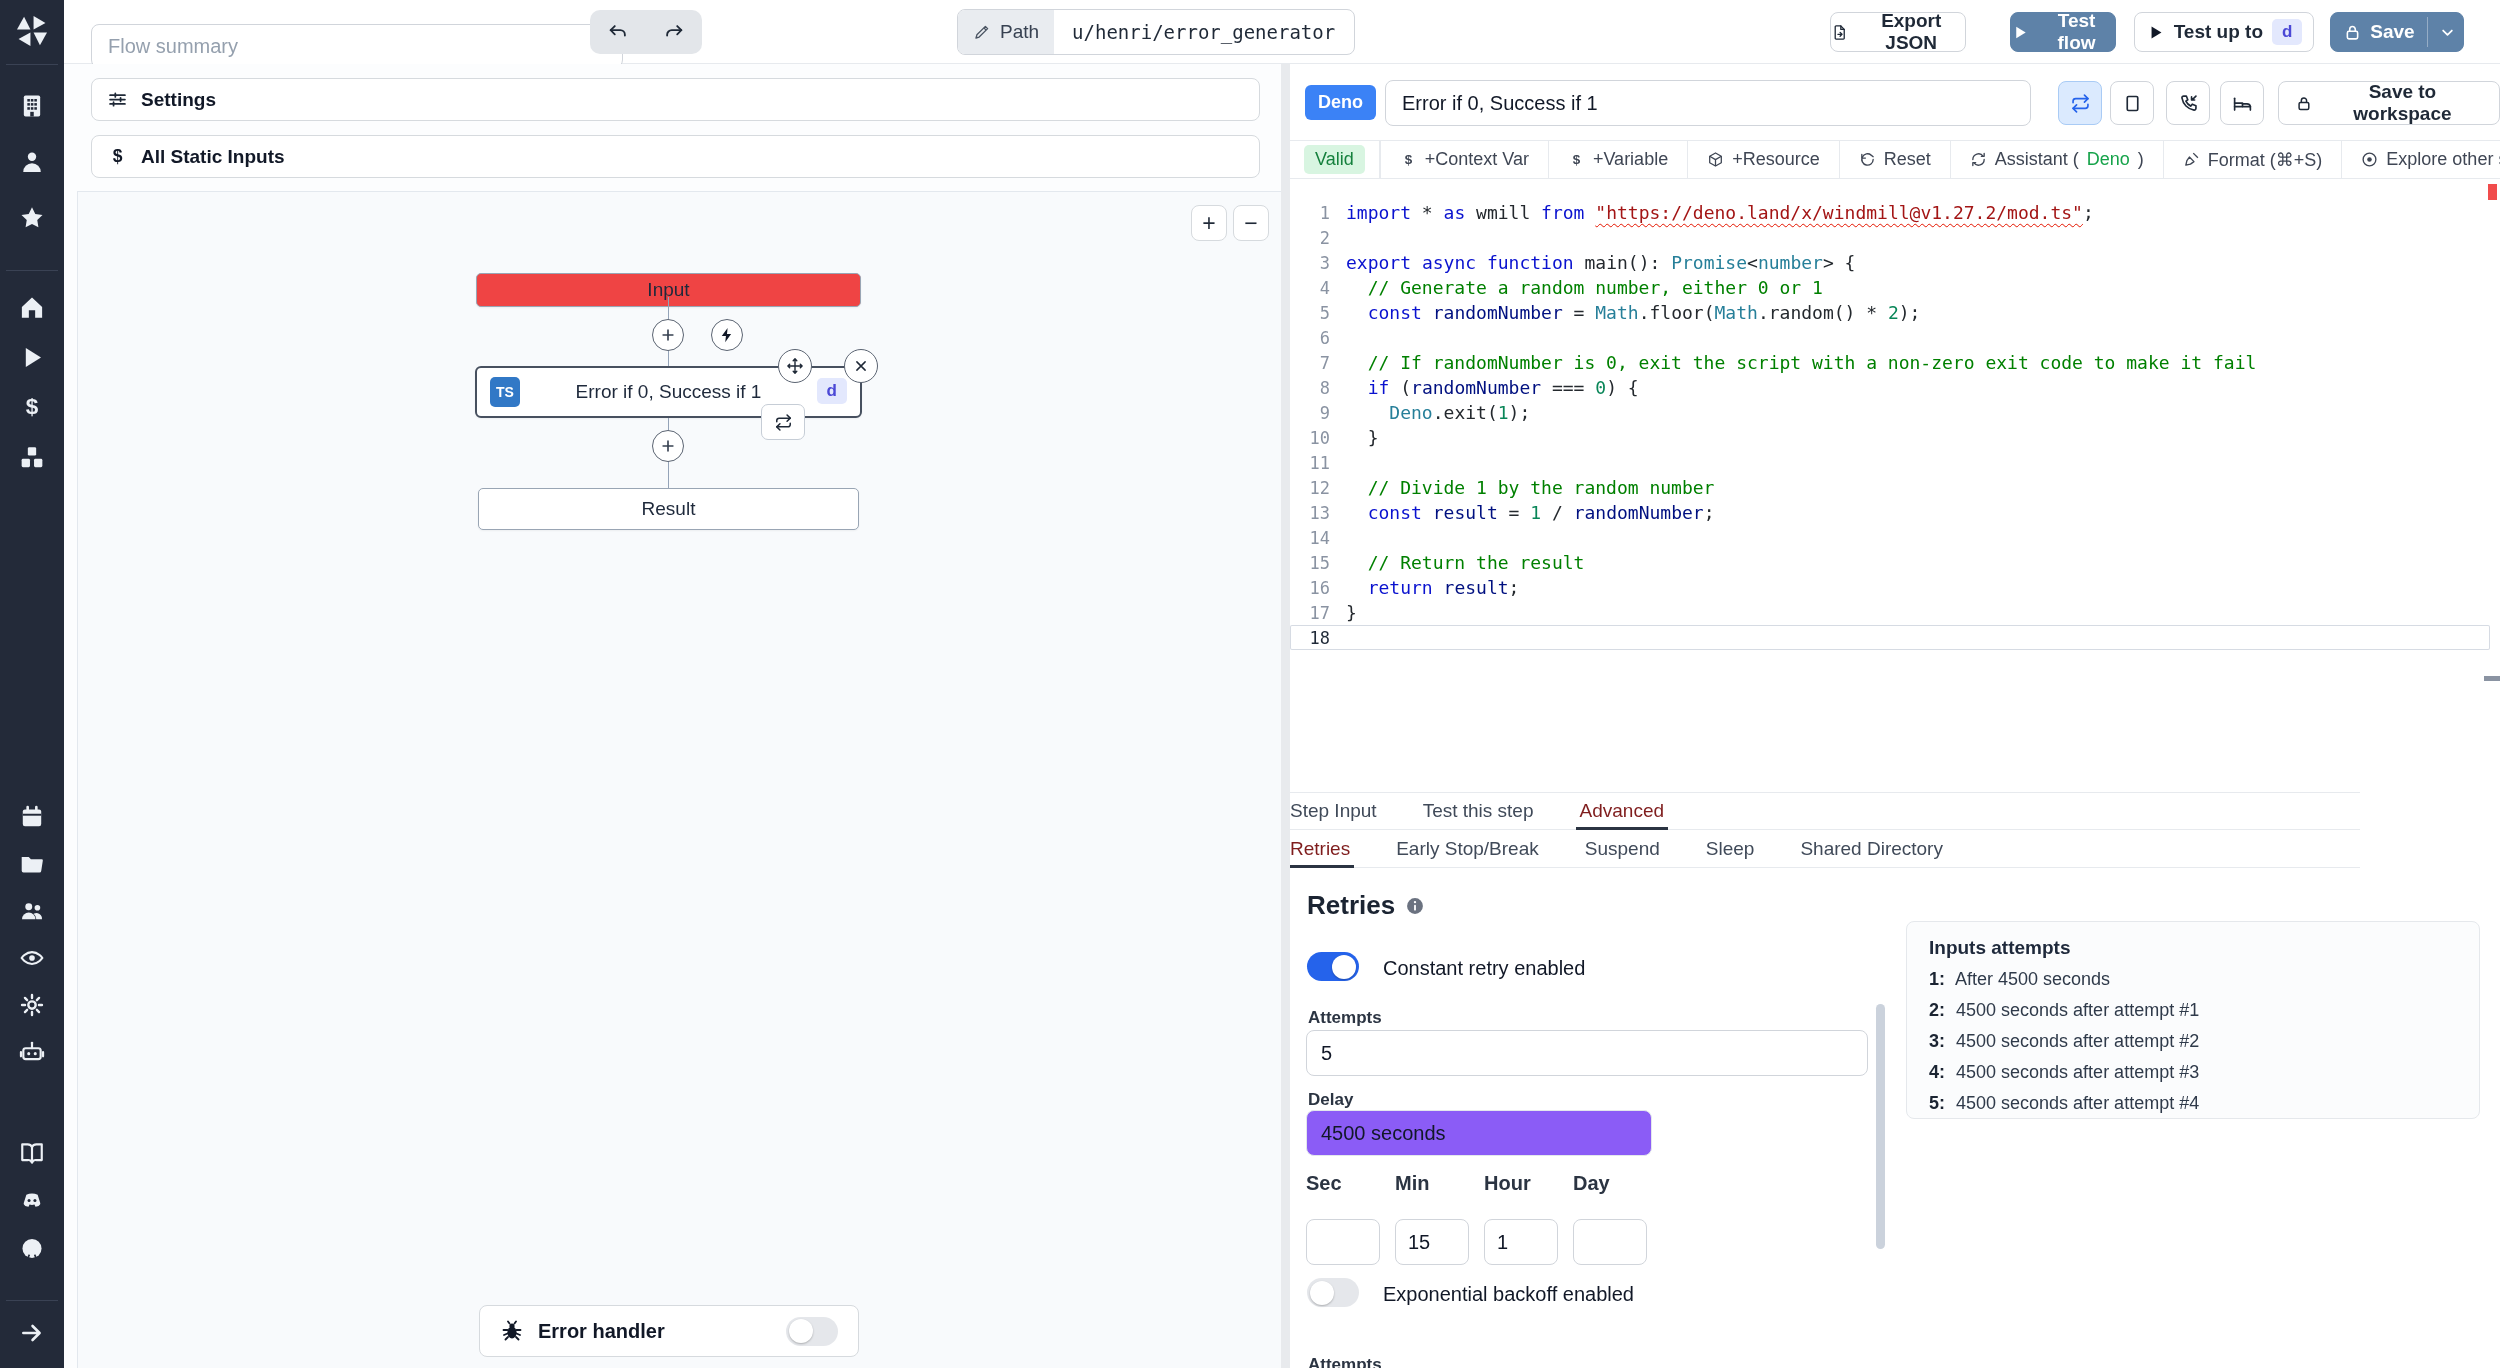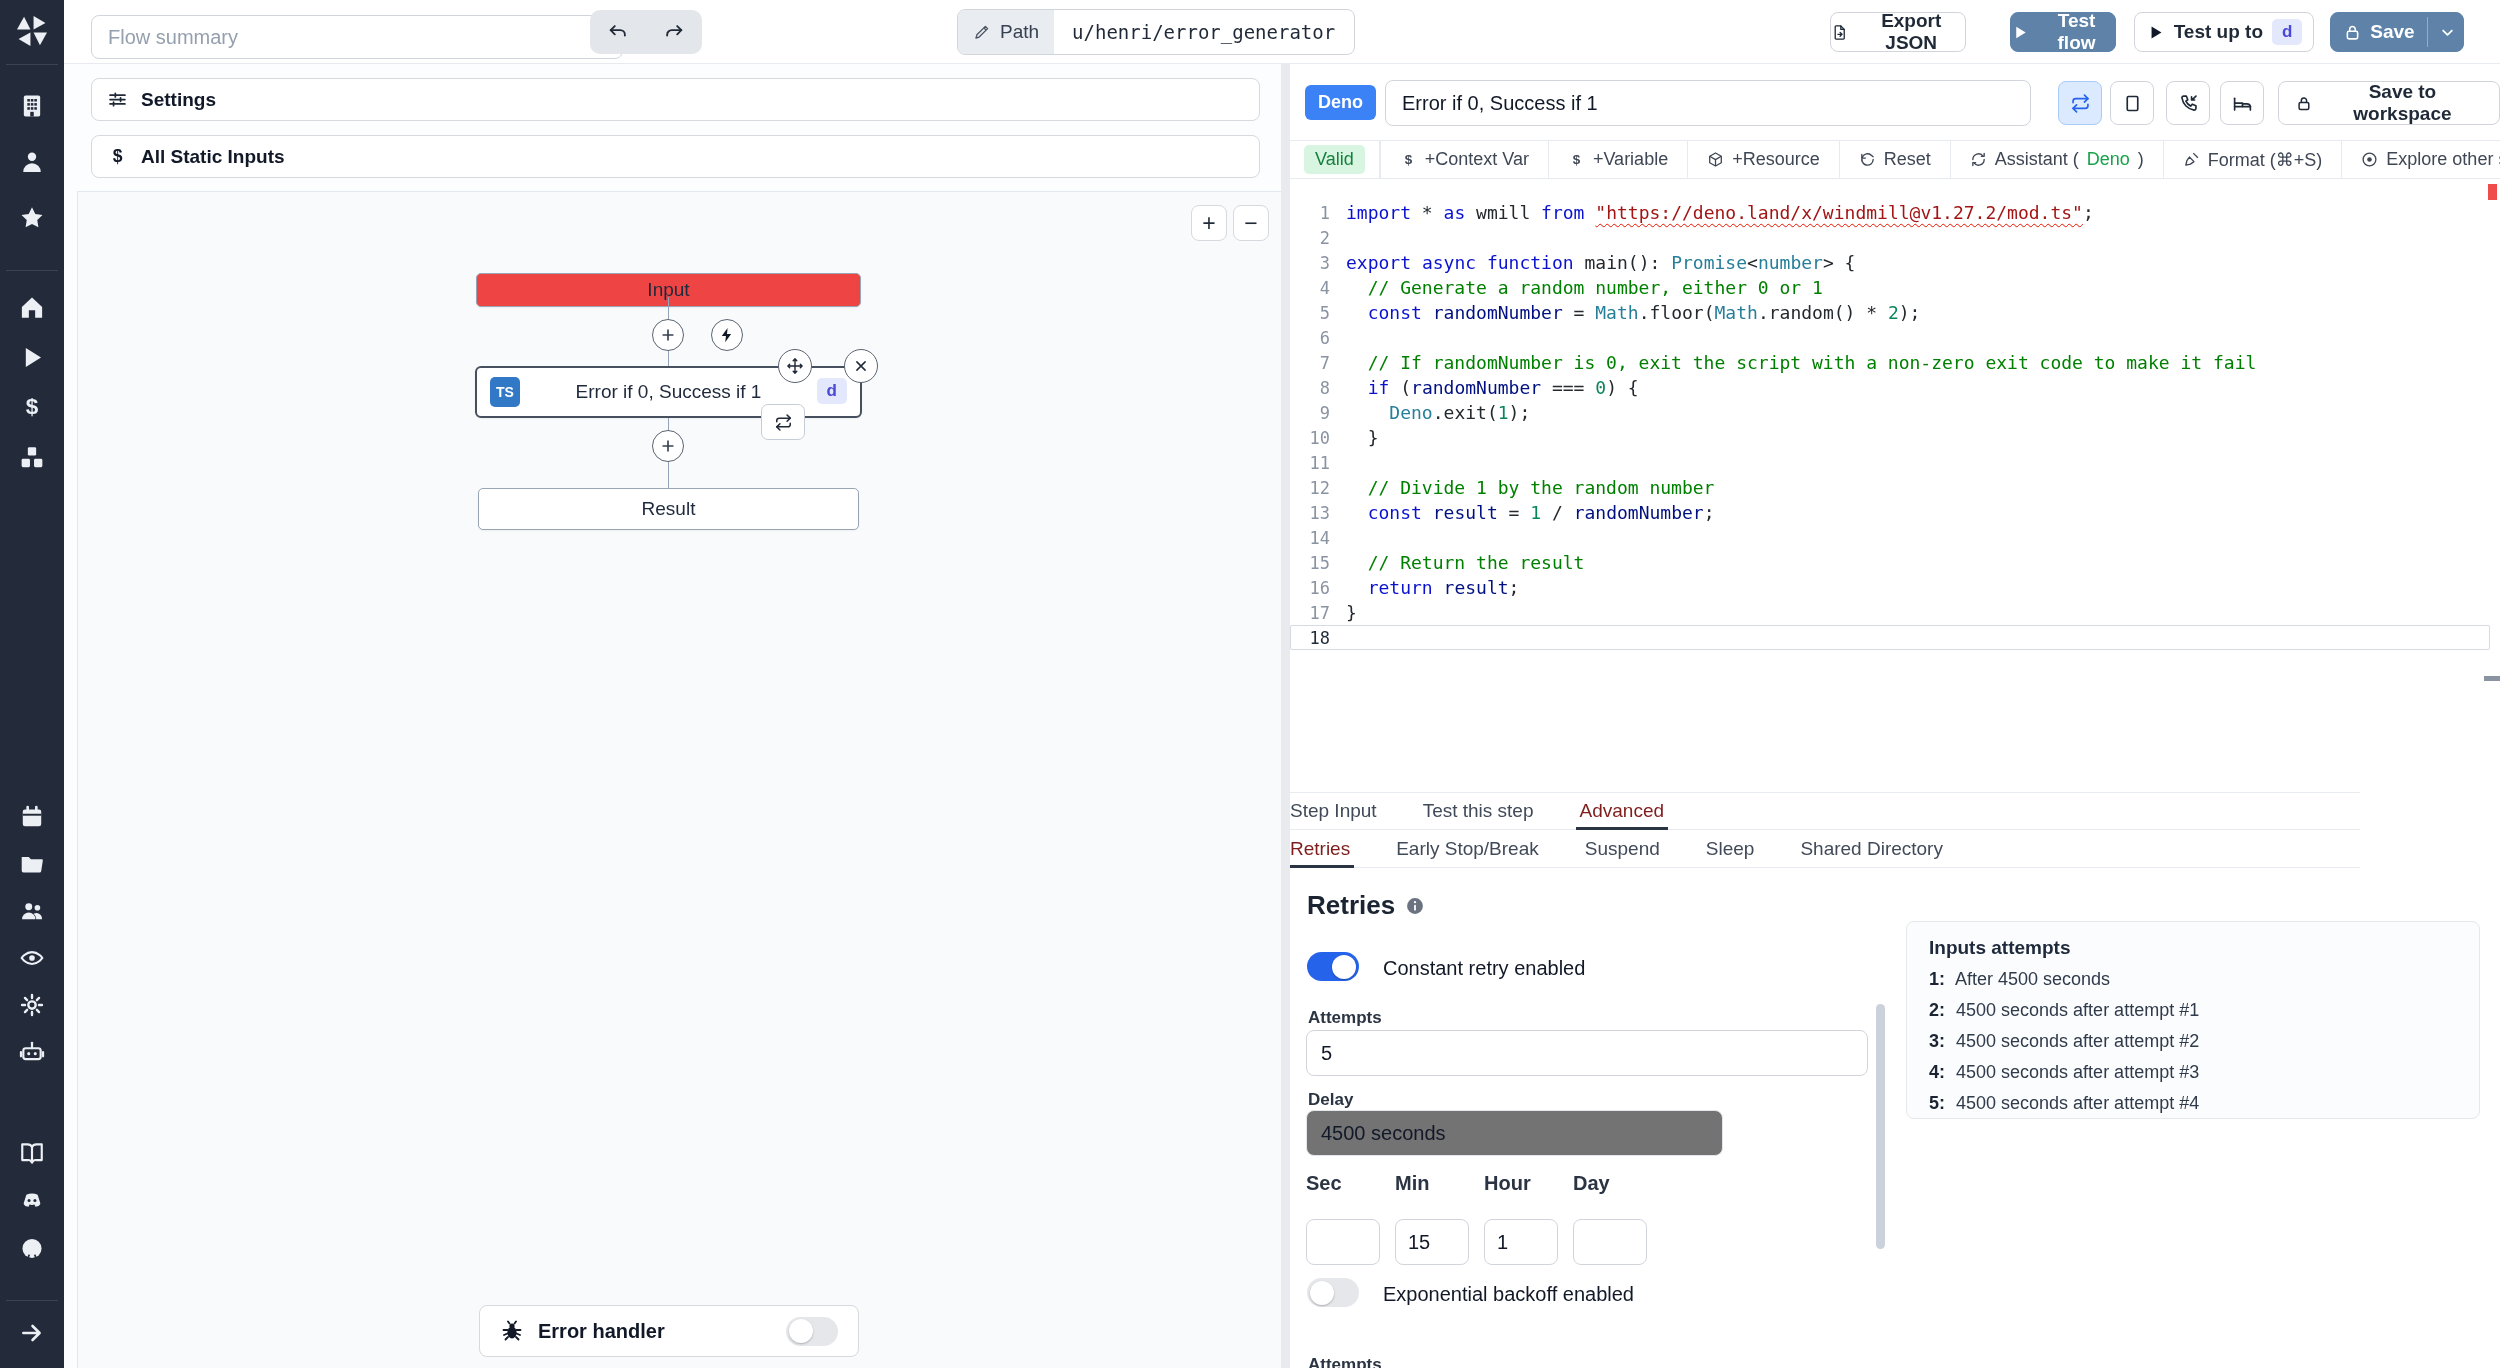"Flow summary" .flow-summary { top: 15px -> 24px }
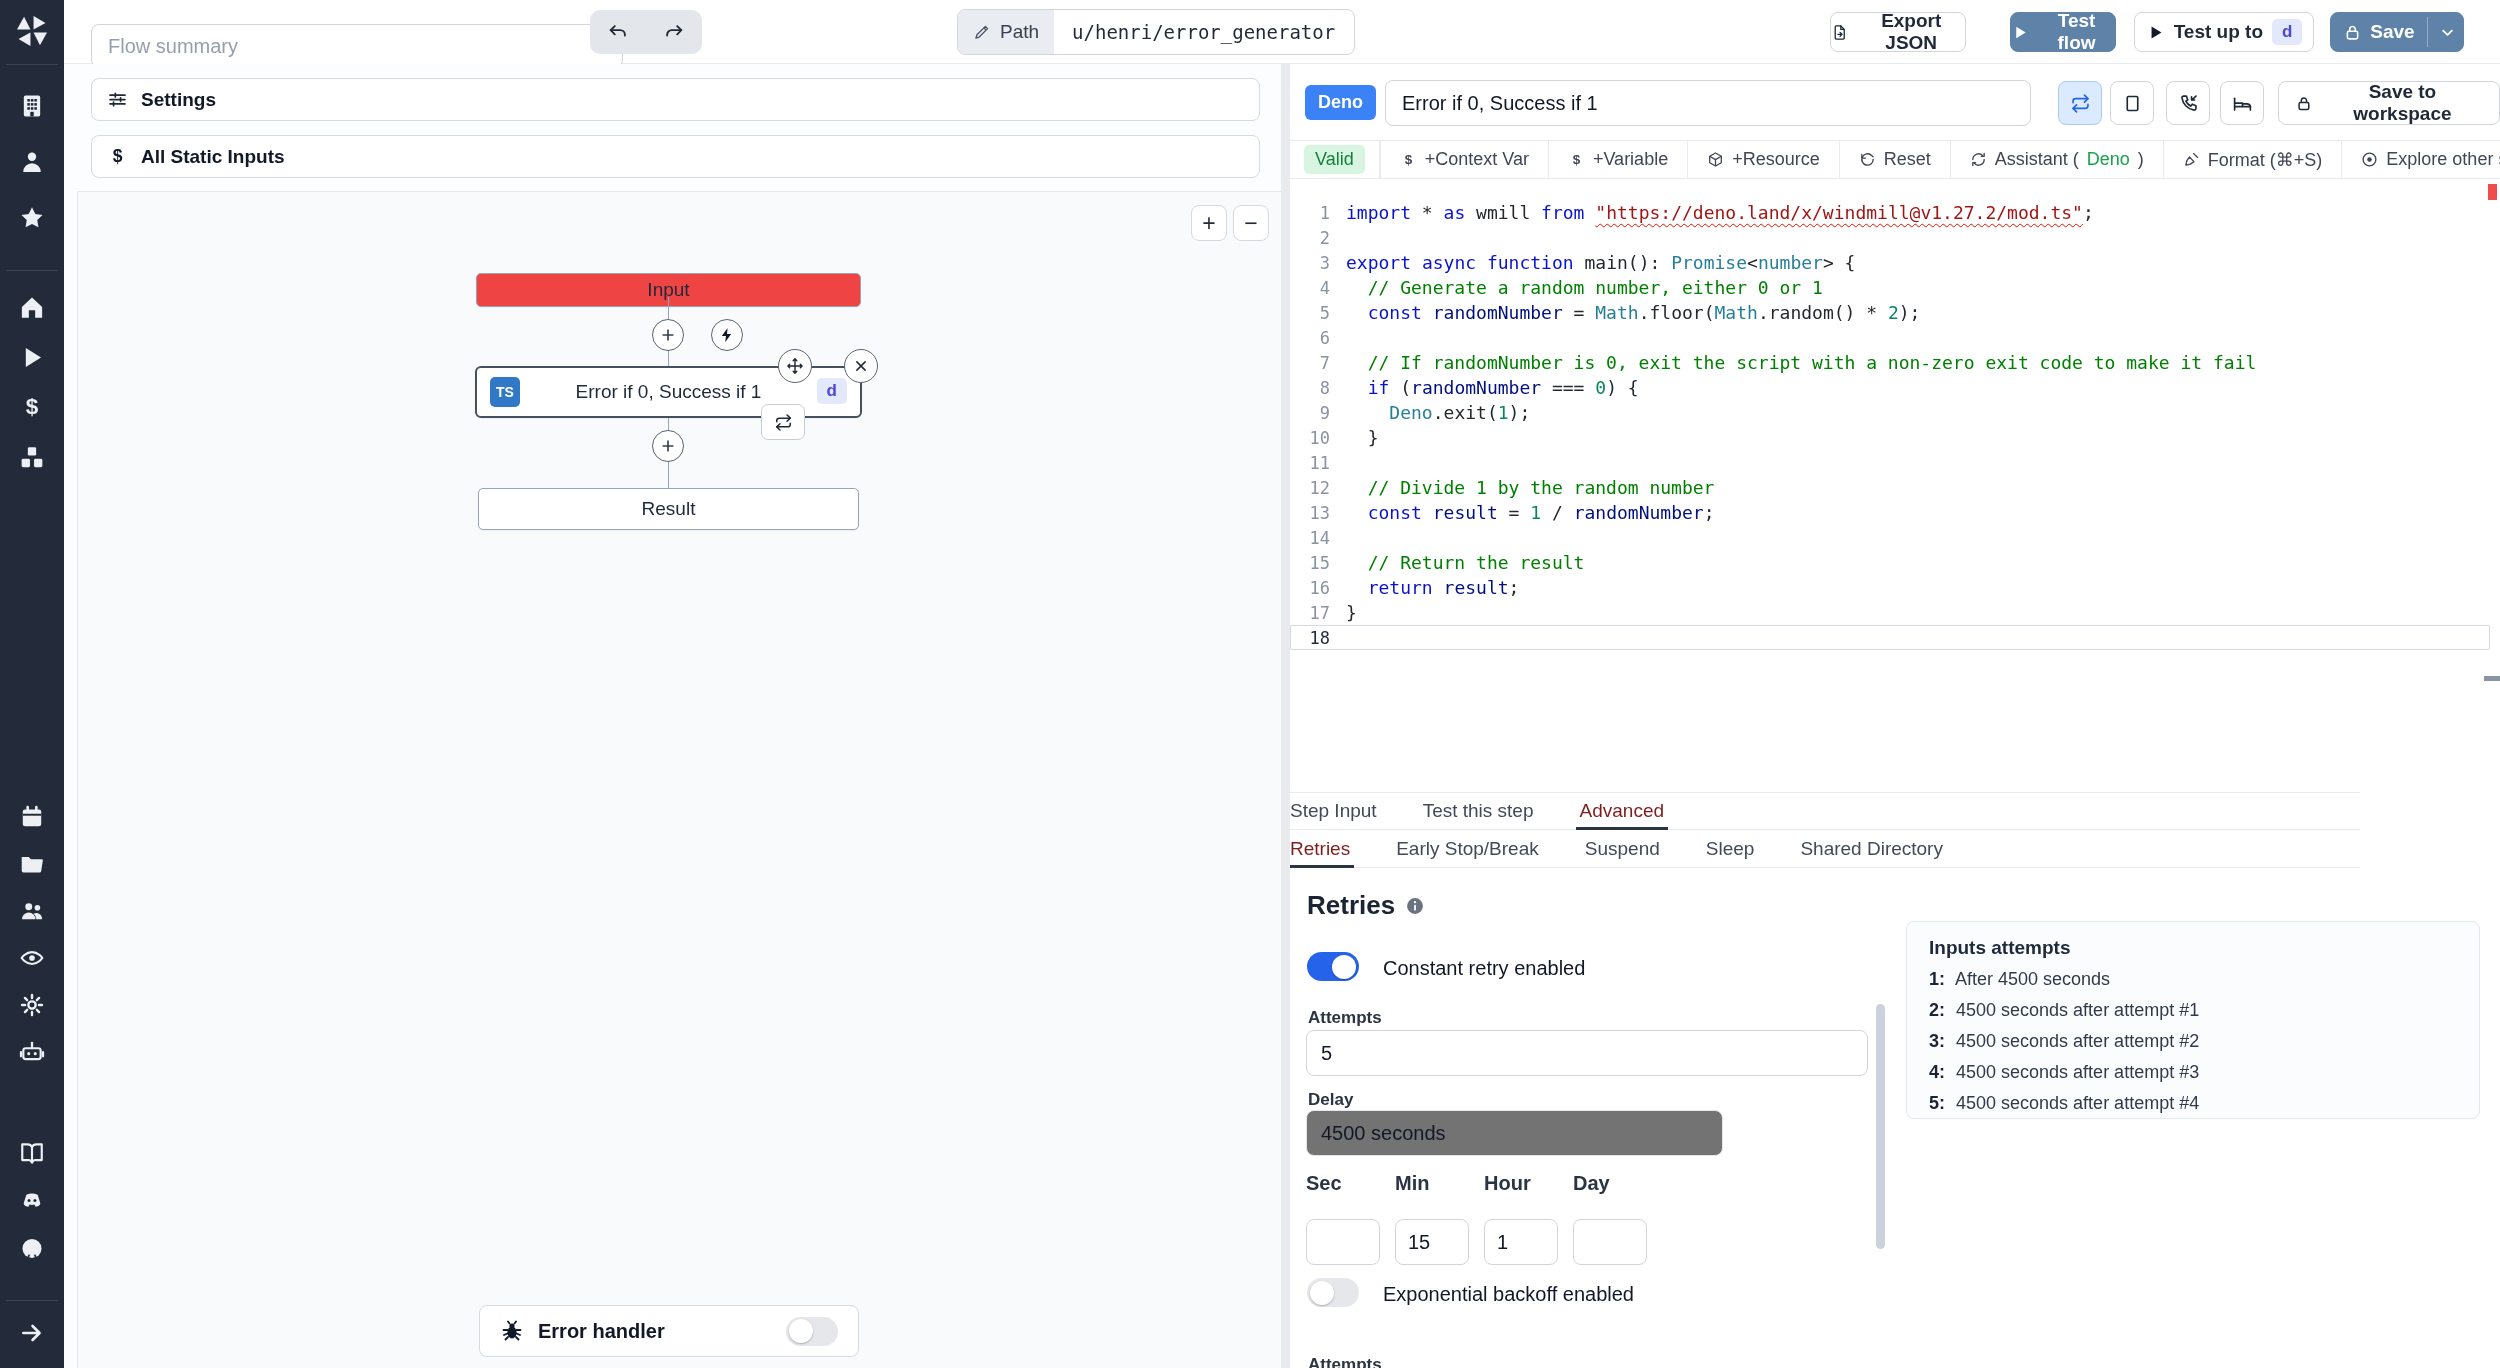"4500 seconds" .i-del { background: #737373 -> #8b5cf6; width: 417px -> 346px }
